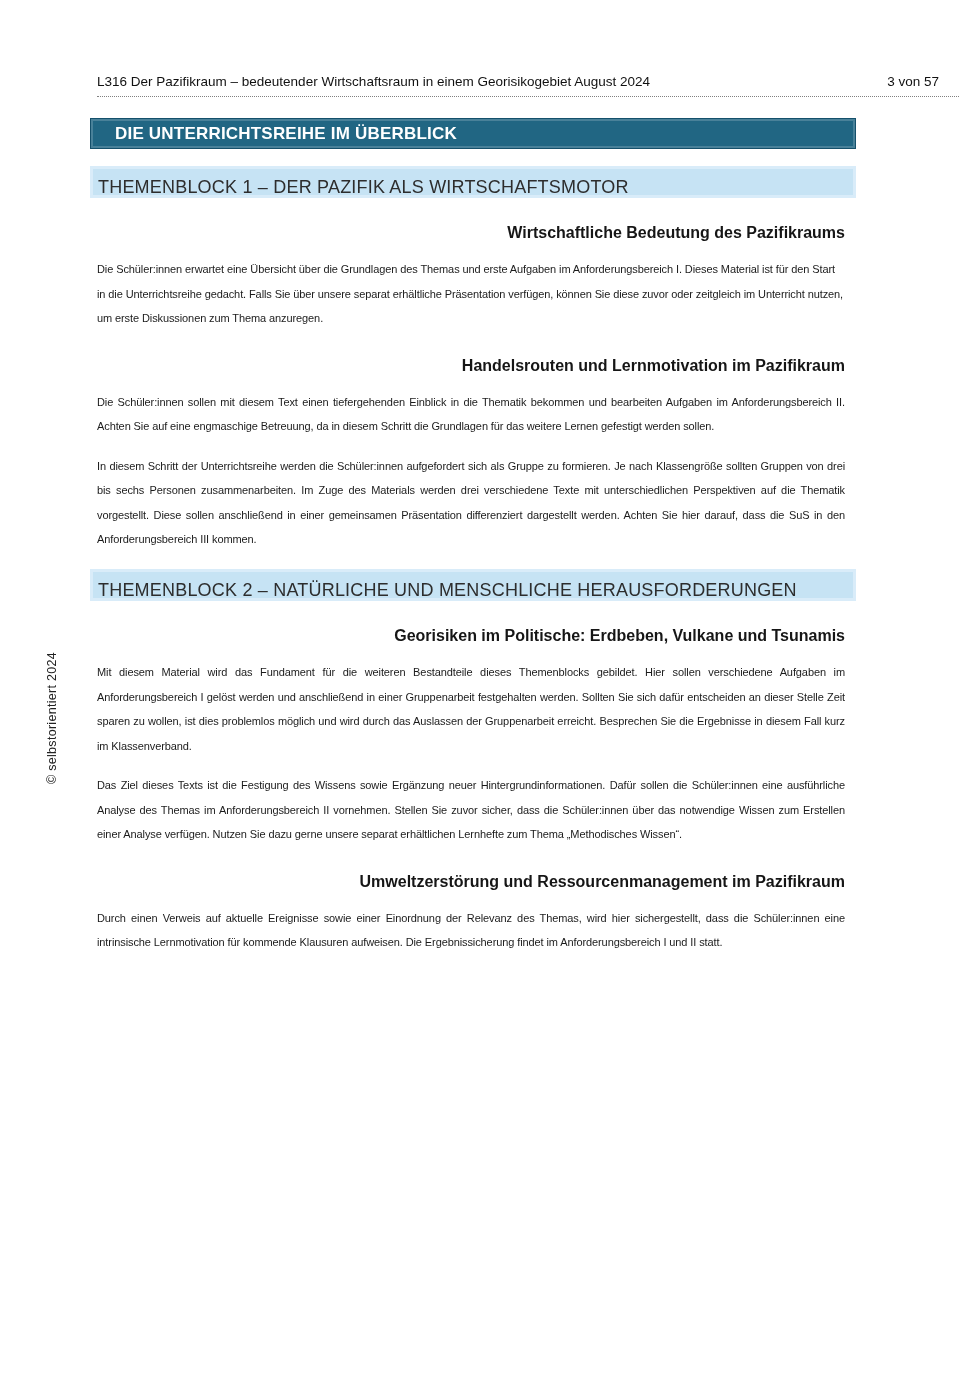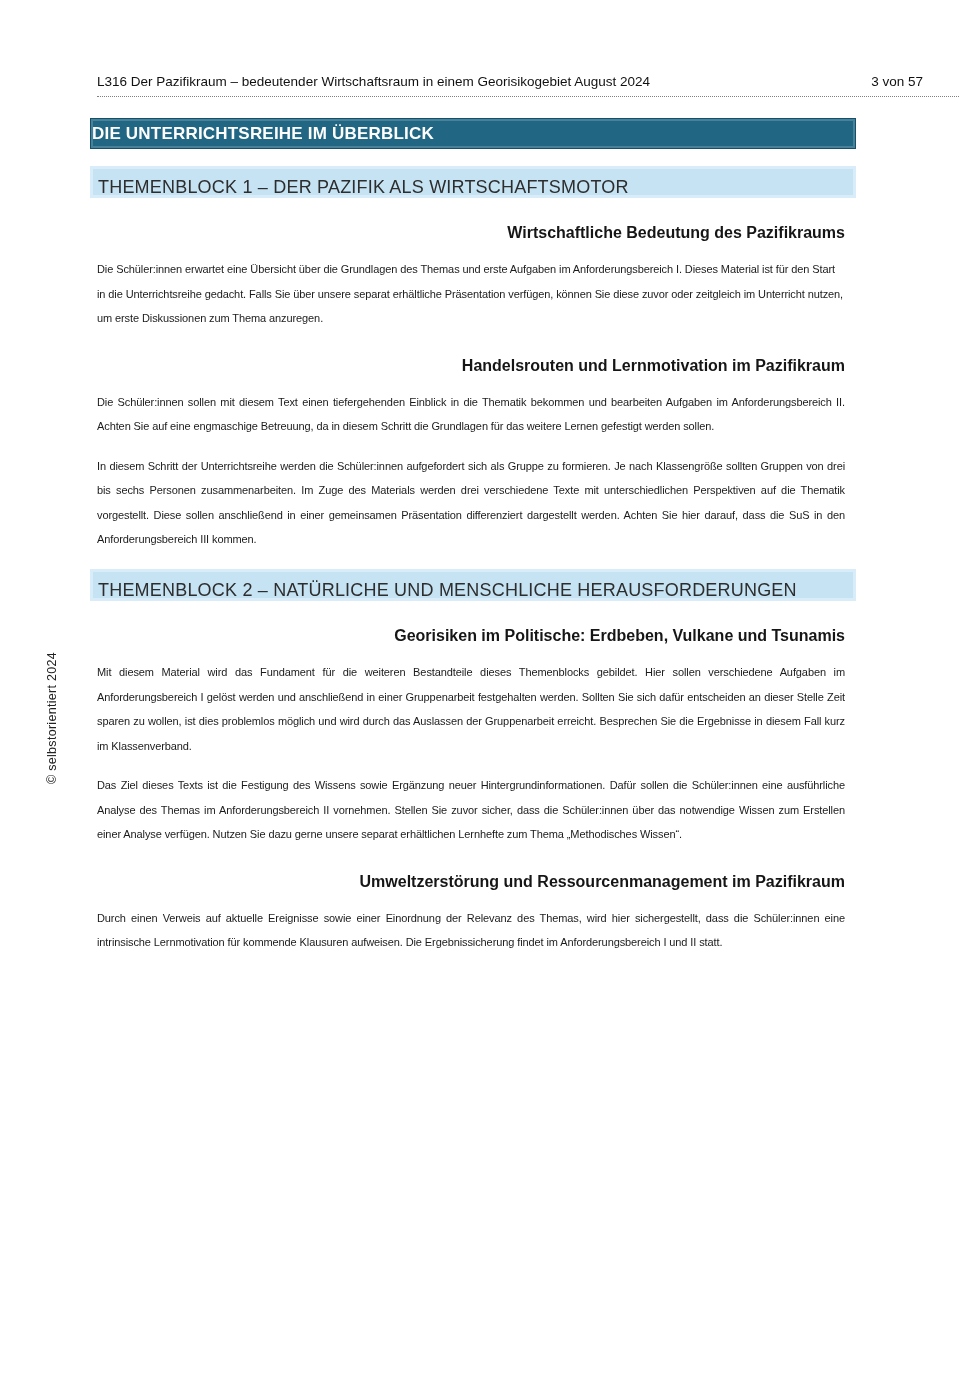"L316 Der Pazifikraum – bedeutender" .top-header { padding-right: 36px -> 20px }
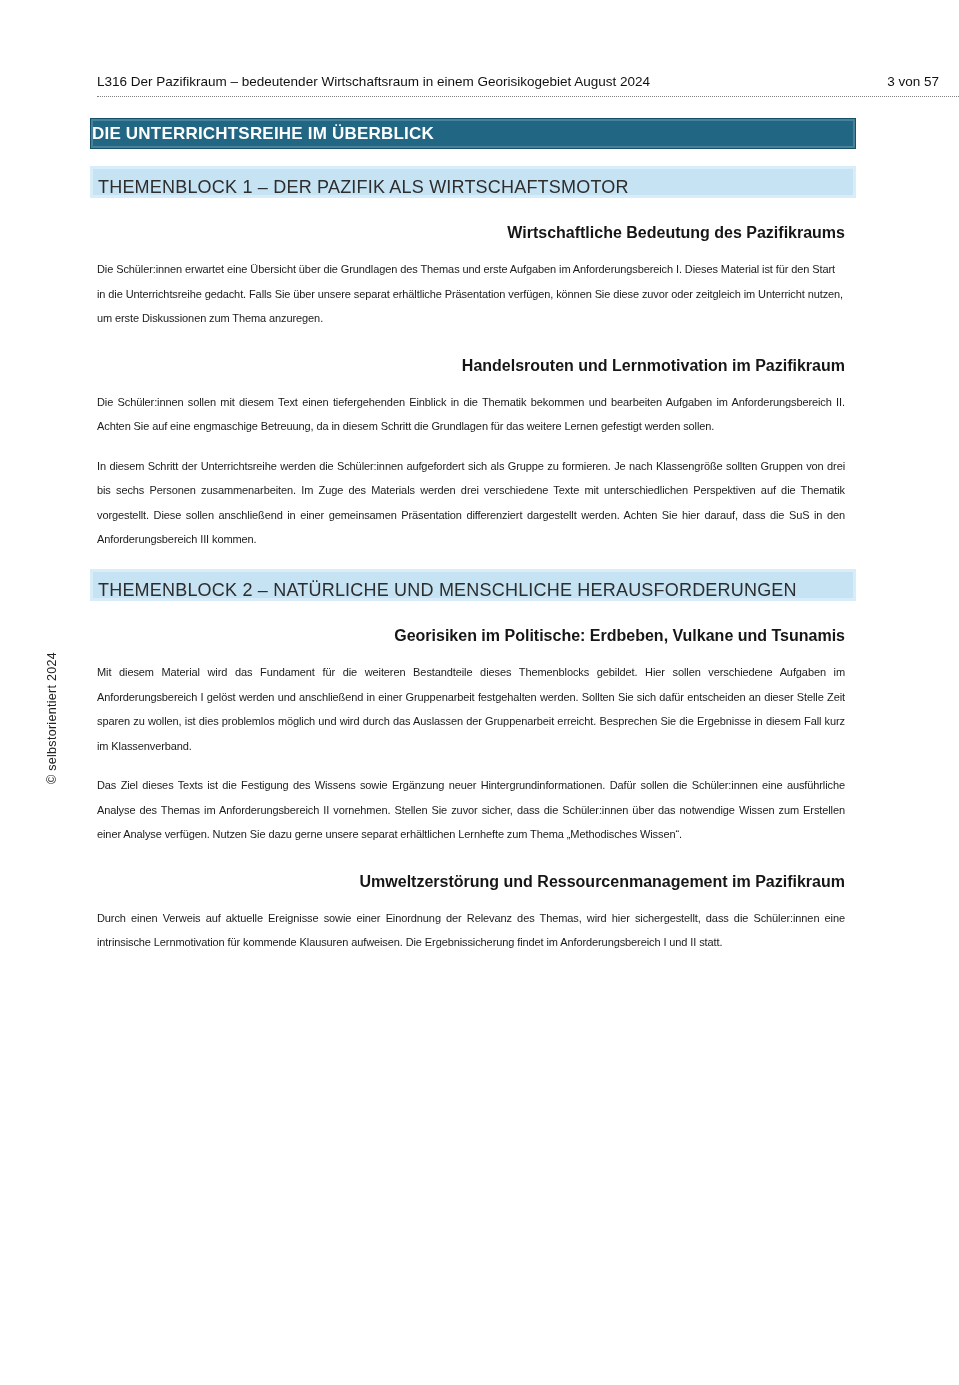"DIE UNTERRICHTSREIHE IM ÜBERBLICK" .dark-bar { padding-left: 1px -> 24px }
